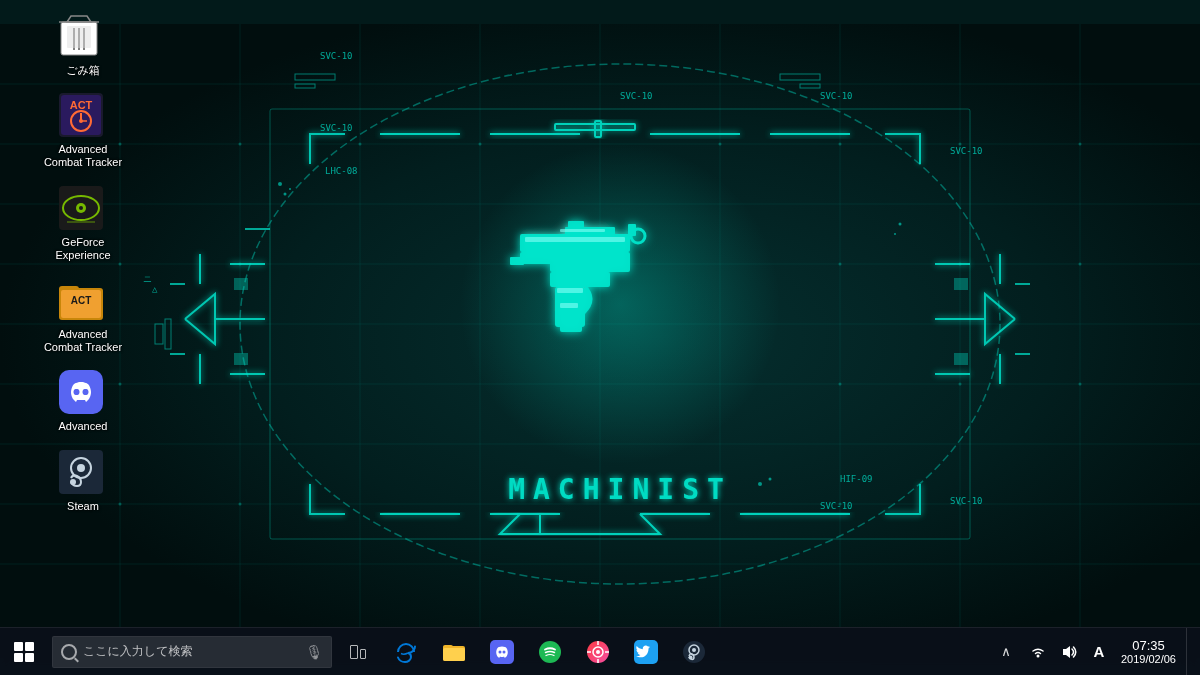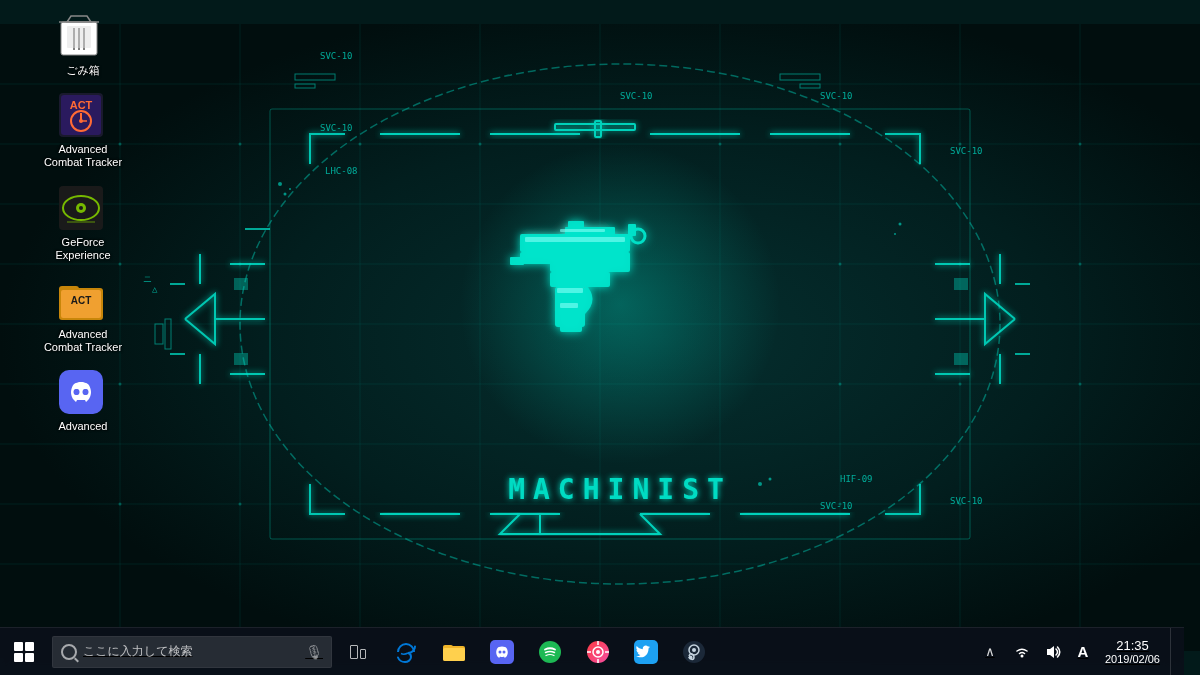"Steam" div.desktop-icon { html: none -> <div> <div> <svg> <rect></rect> <circle></circle> <circle></circle> <path></path> <circle></circle> </svg> </div> <span>Steam</span> </div> }
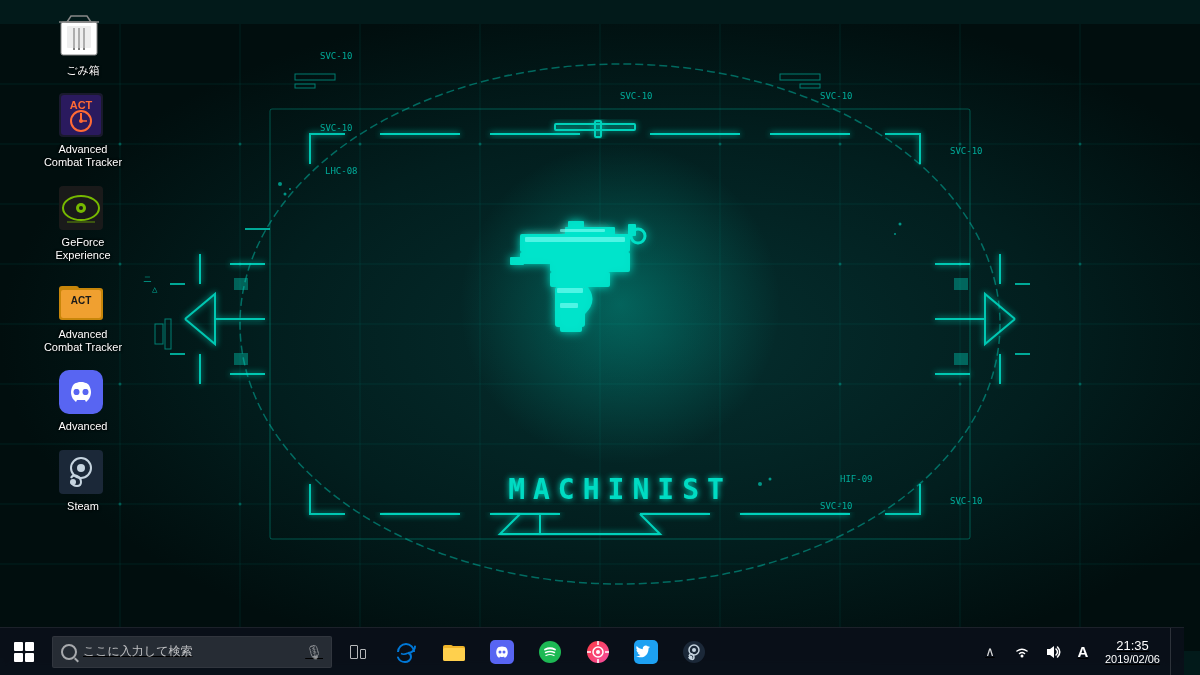"ここに入力して検索" #taskbar { right: 16px -> 0; text-decoration: underline -> none }
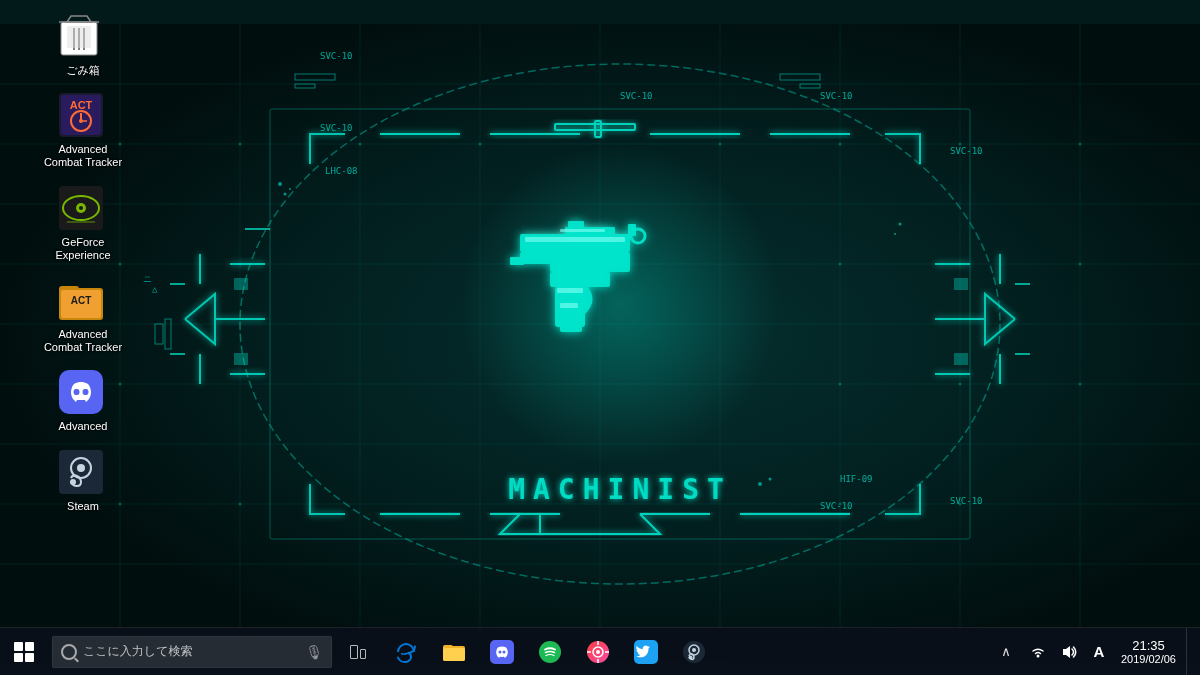"21:35" span { text: 21:35 -> 07:35 }
